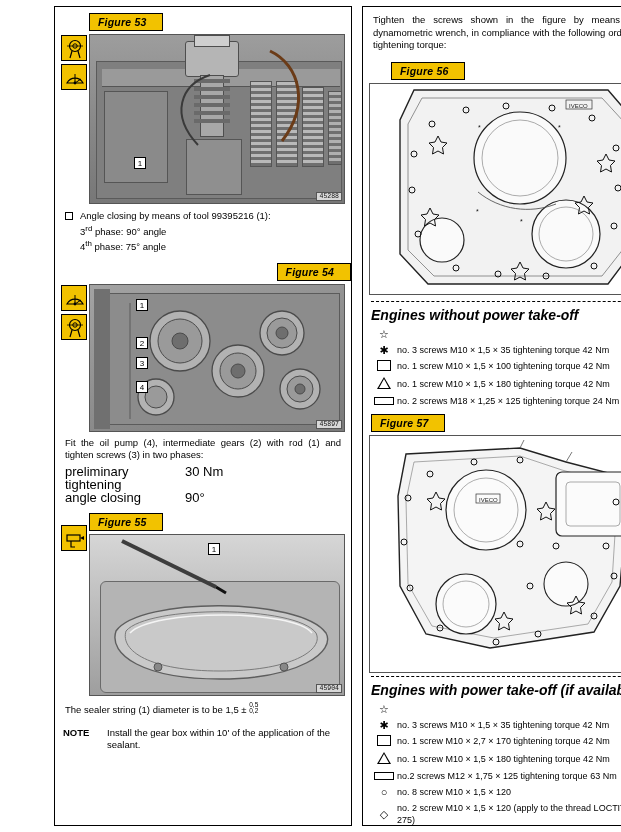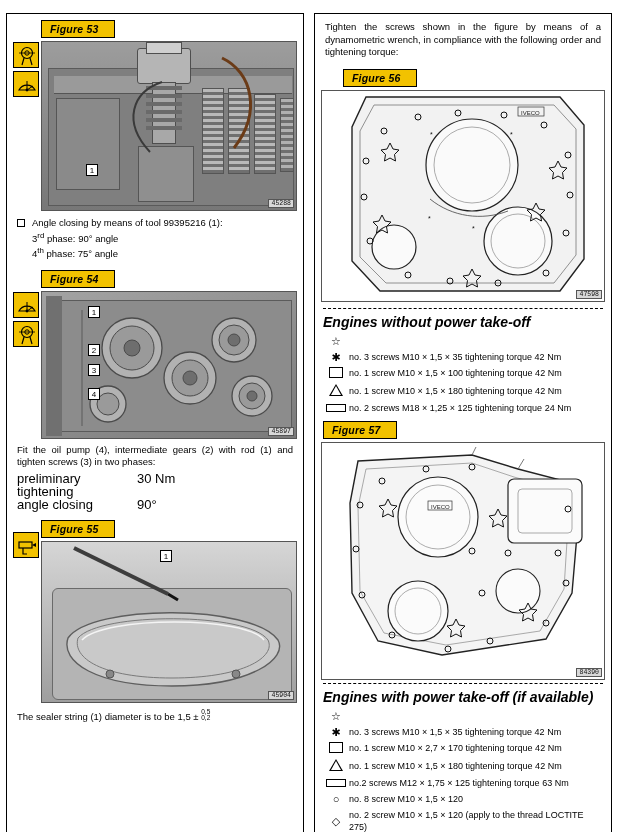"Figure 53" .col { margin-left: none -> 48px; top: 13px -> 6px }
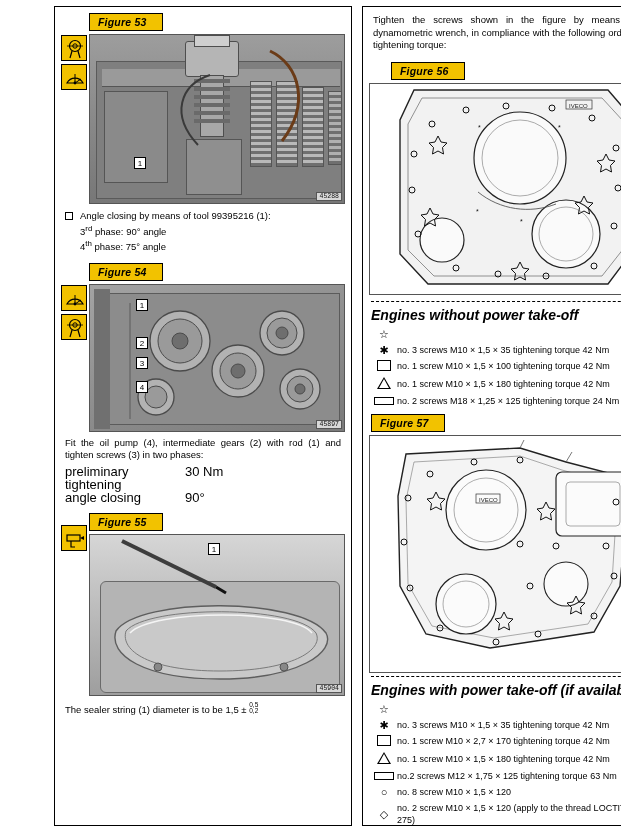"Figure 54" div.fig-tag-wrap { text-align: none -> right }
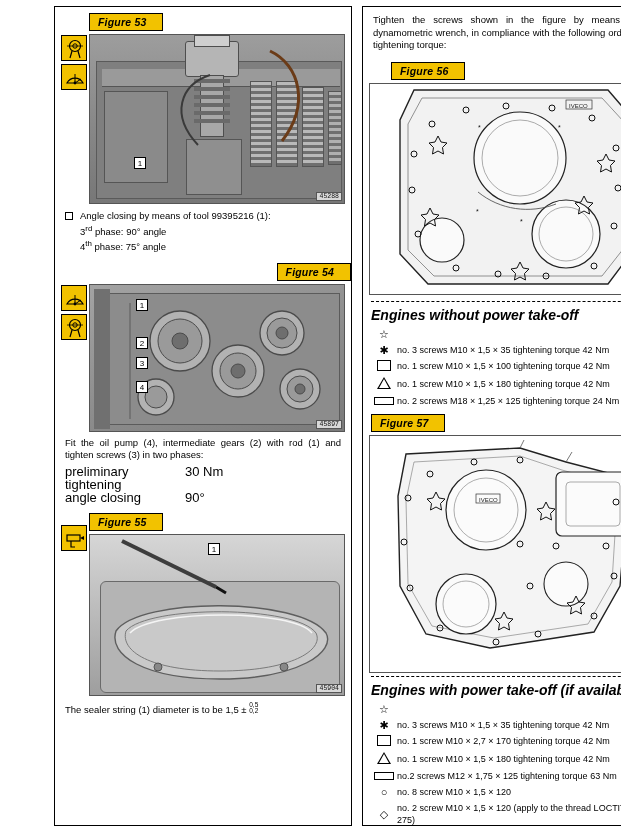"NOTE" div.note-row { html: none -> <div> <span>NOTE</span> <span>Install the gear box within 10' of the application of the sealant.</span> </div> }
